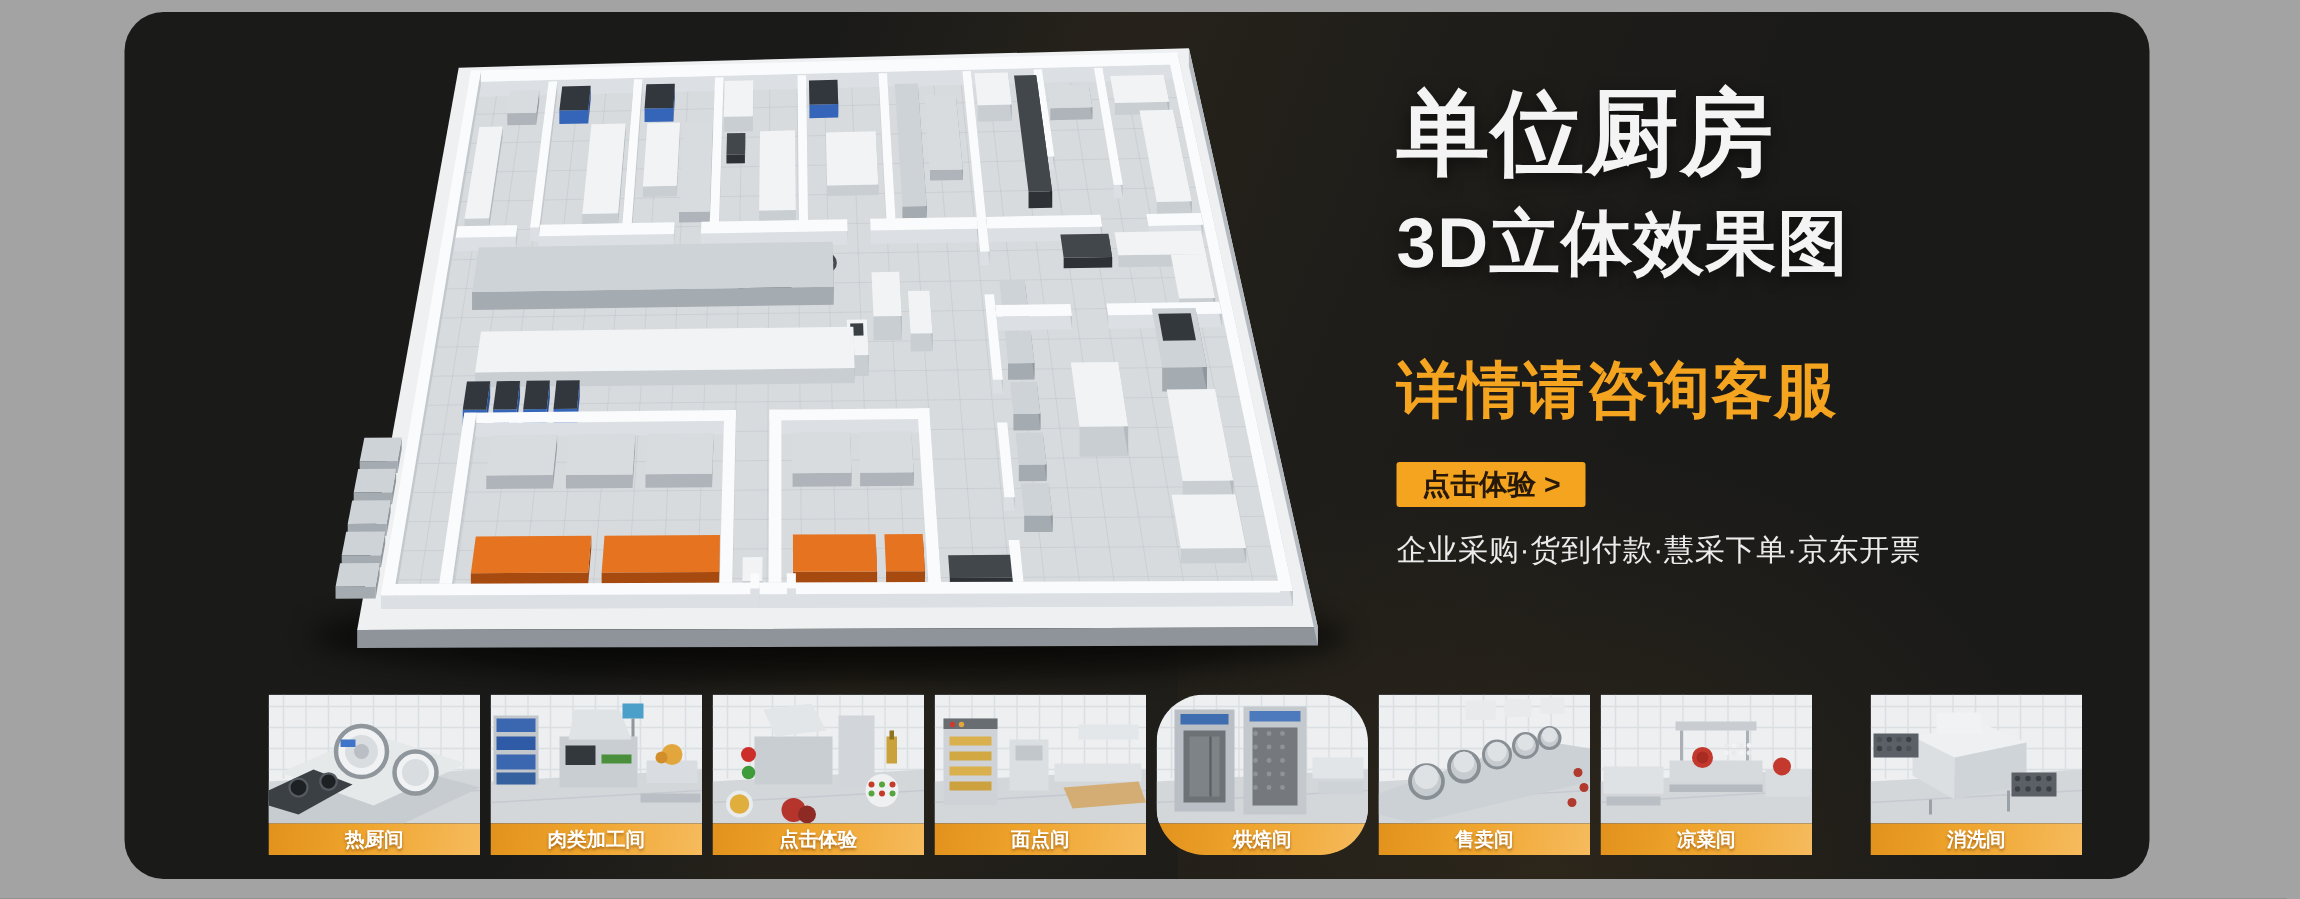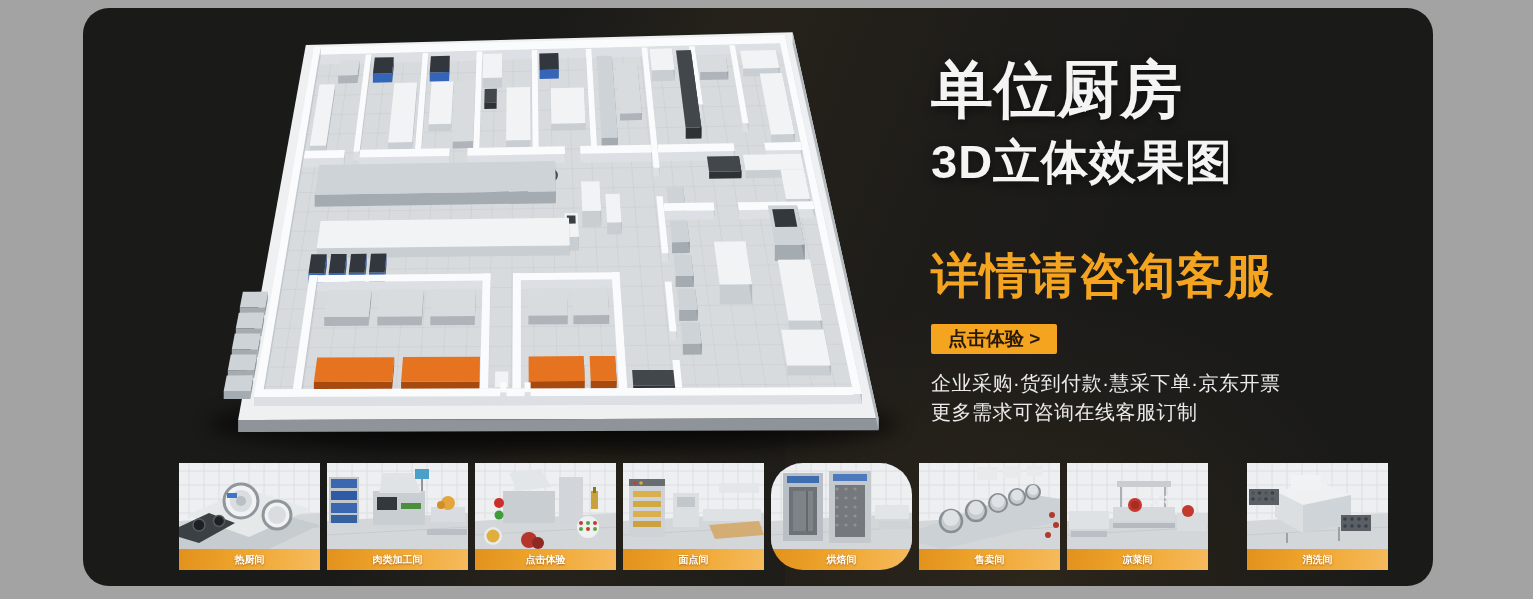"详情请咨询客服" .subtitle { font-size: 48px -> 41px; margin-top: 54px -> 38px }
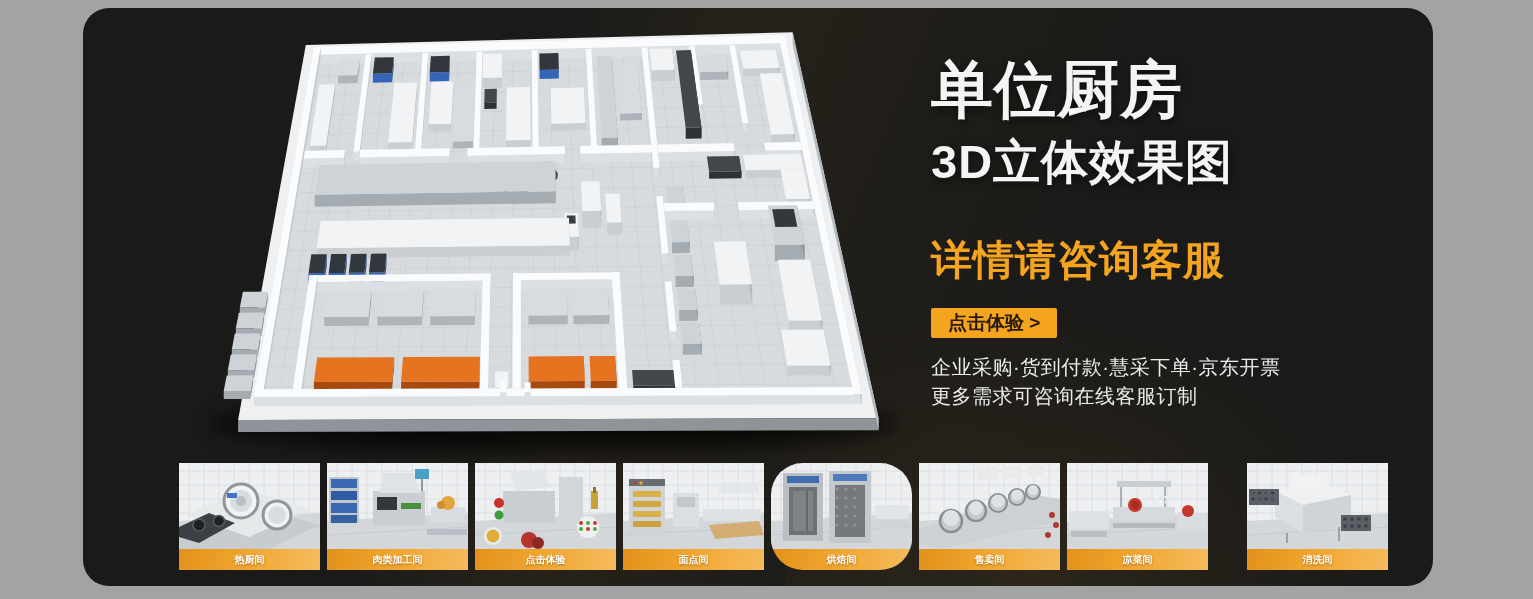"更多需求可咨询在线客服订制" div.note { html: <div>更多需求可咨询在线客服订制</div> -> none }
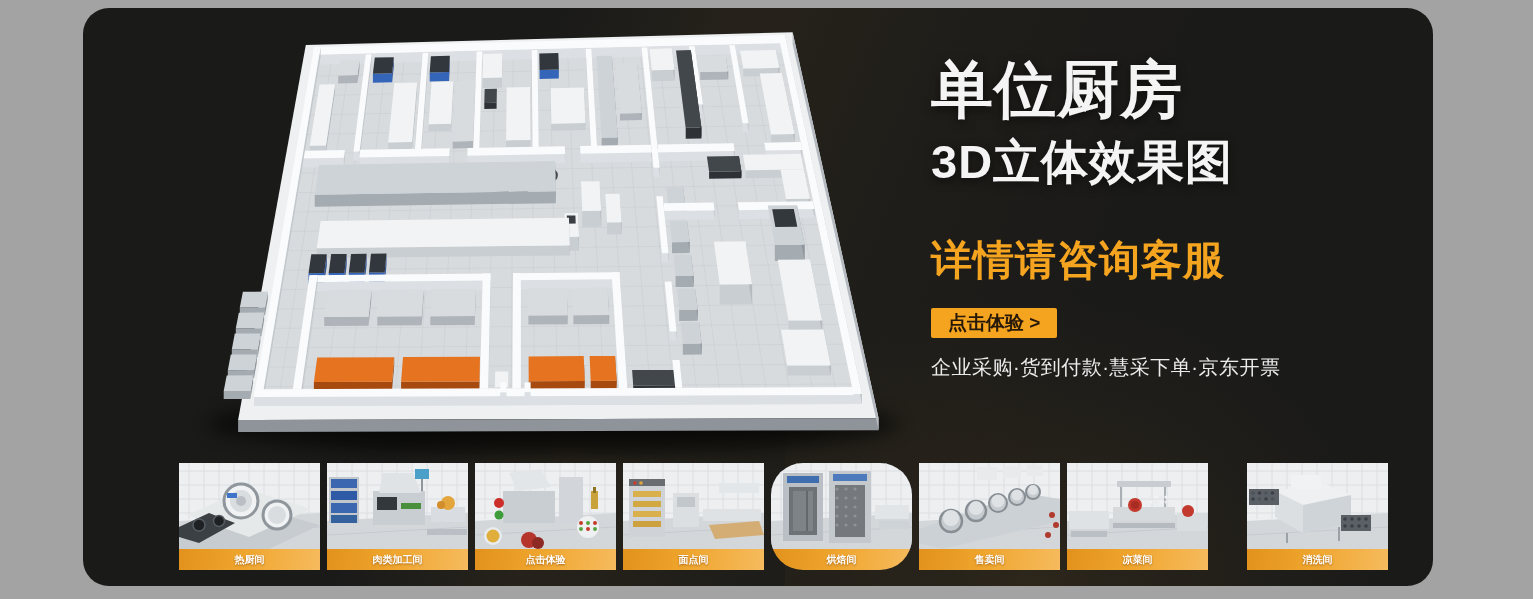"热厨间" .tile-label { font-size: 10px -> 13px }
